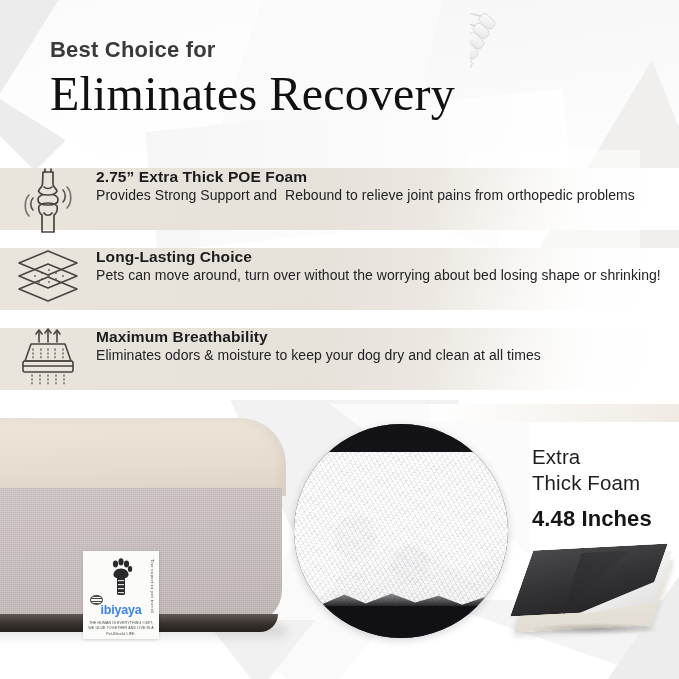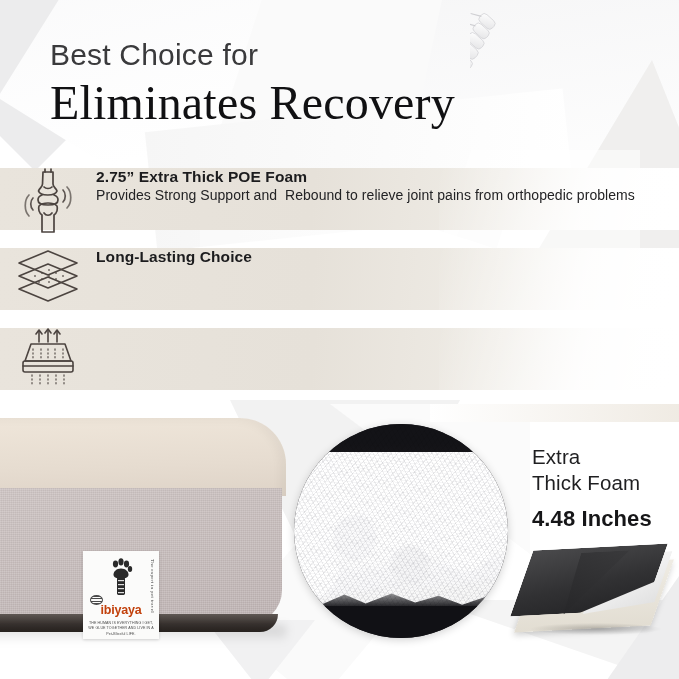"Best Choice for" .head-sub { font-size: 30px -> 22px; font-weight: 400 -> 700 }
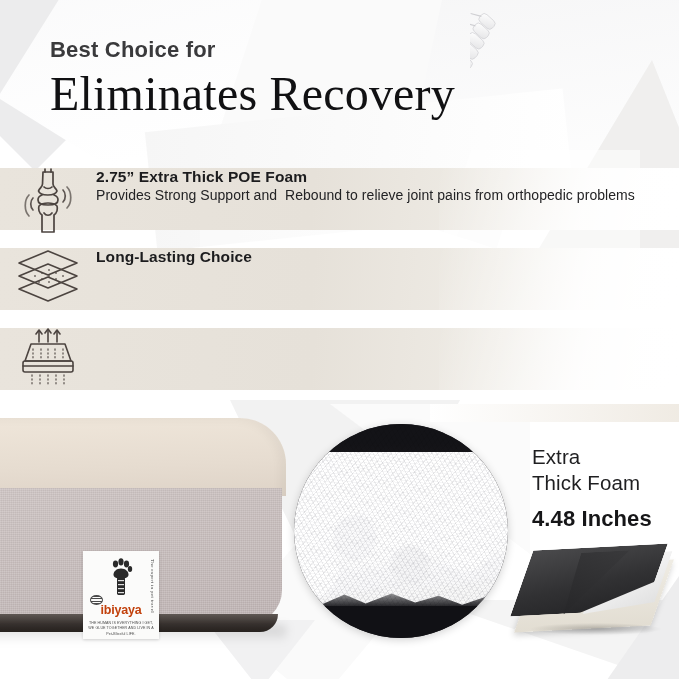"Pets can move around, turn" div.feat-desc { html: none -> <div>Pets can move around, turn over without the worrying about bed losing shape or shrinking!</div> }
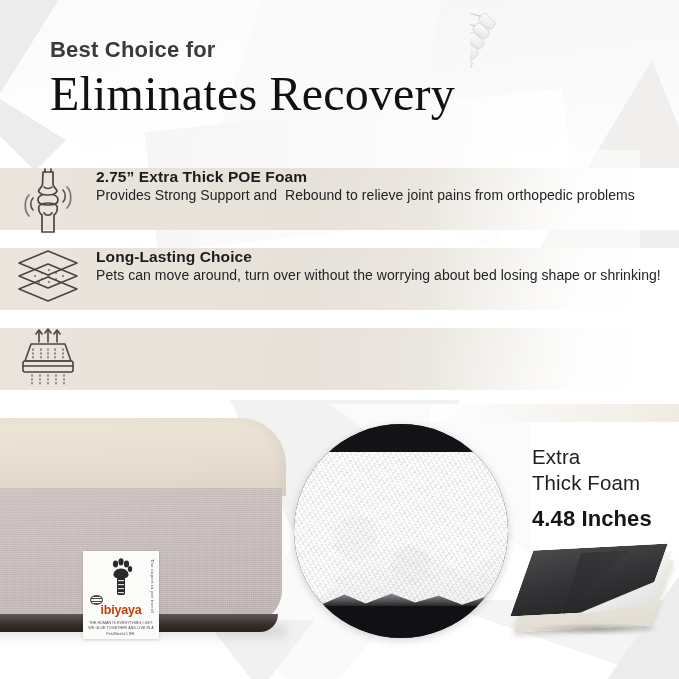"Maximum Breathability" div.feat-text { html: none -> <div> <div>Maximum Breathability</div> <div>Eliminates odors &amp; moisture to keep your dog dry and clean at all times</div> </div> }
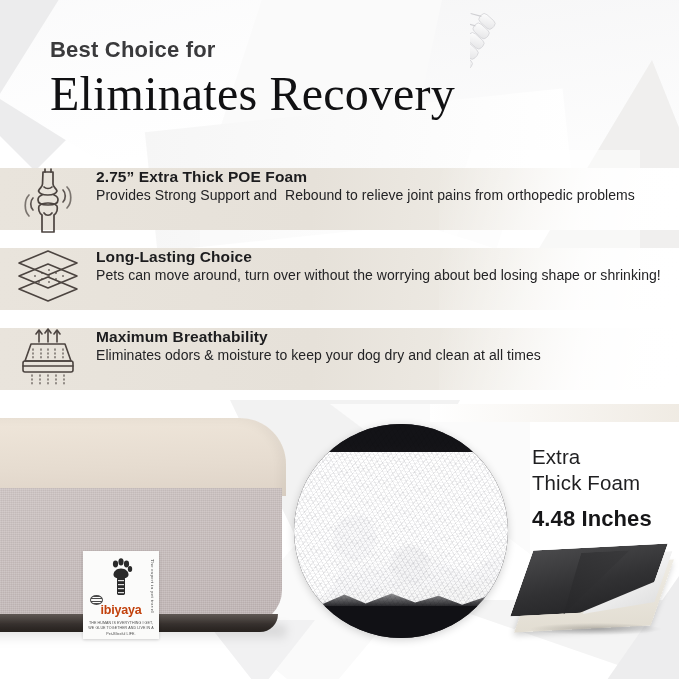"ibiyaya" .label-brand { color: #c2410c -> #3b82f6 }
